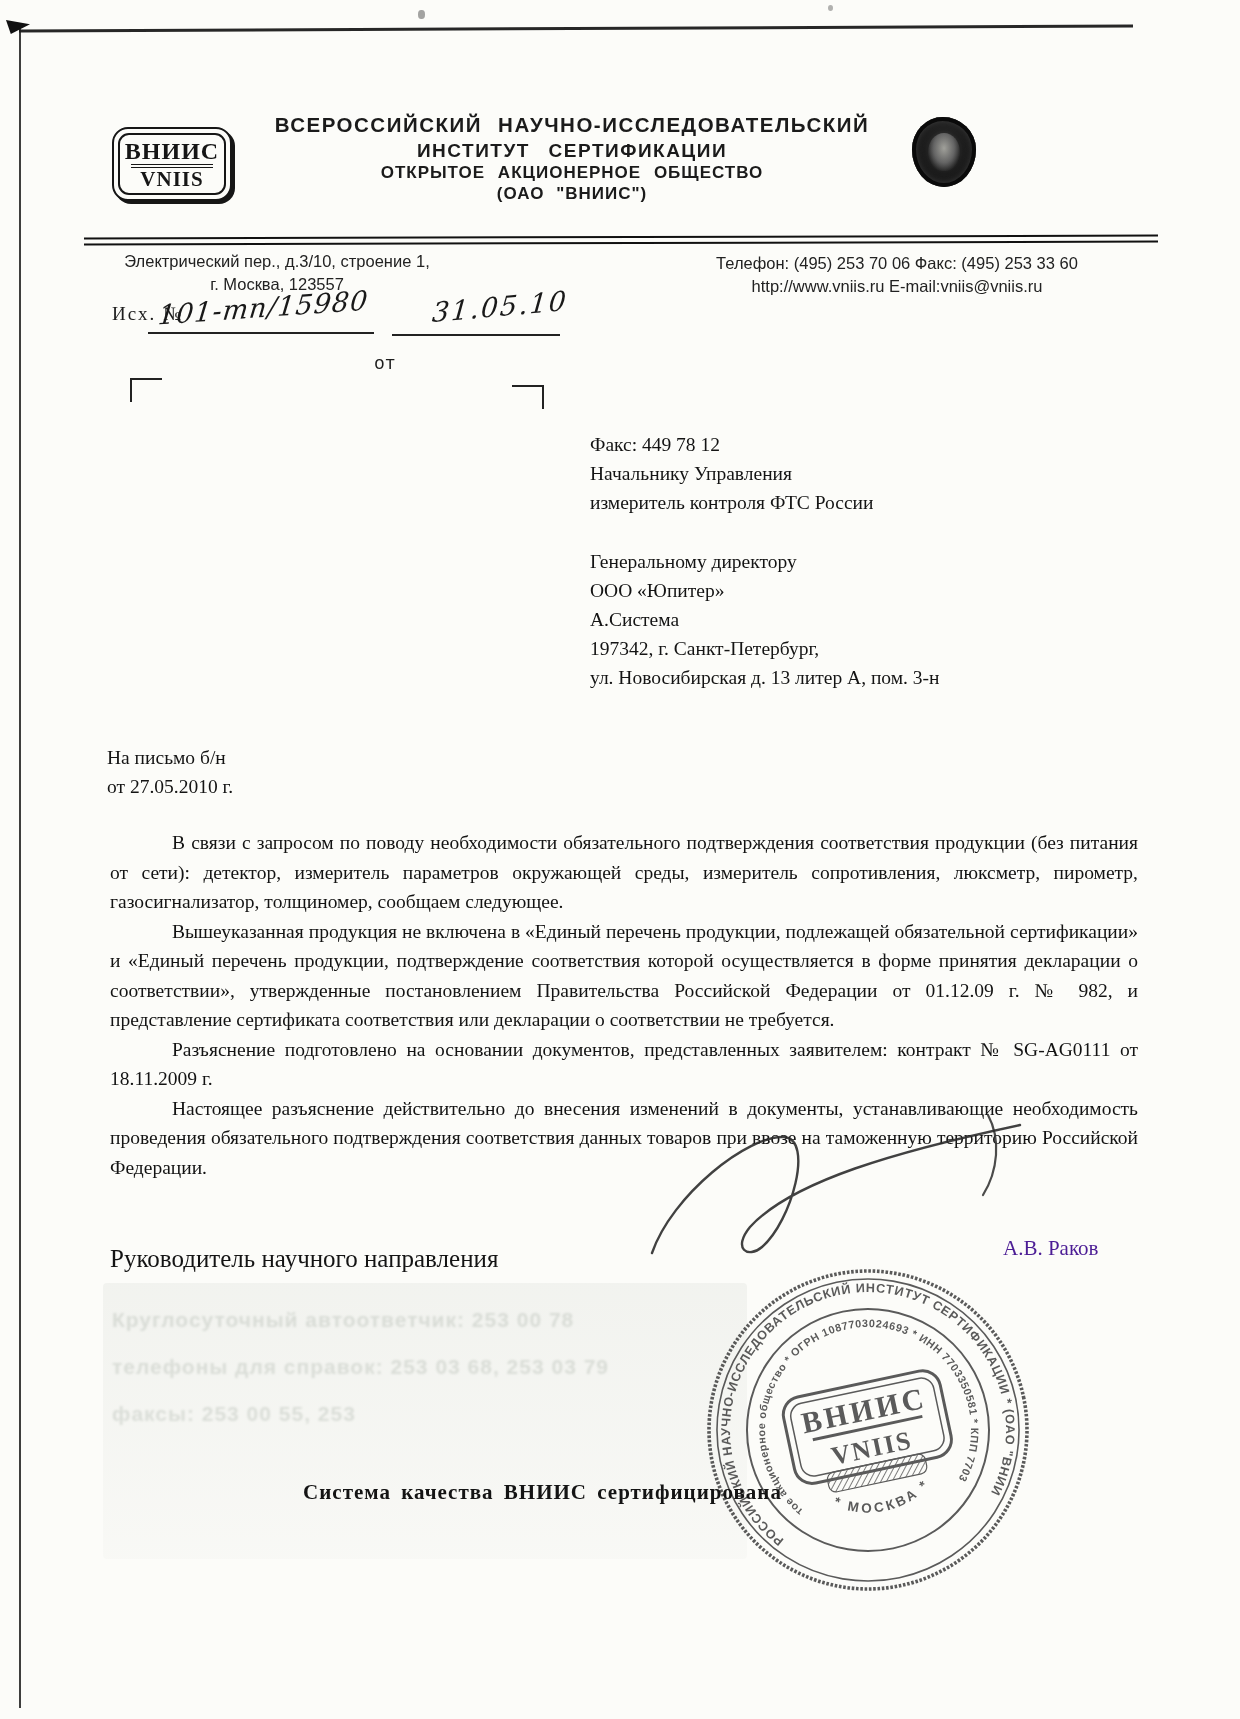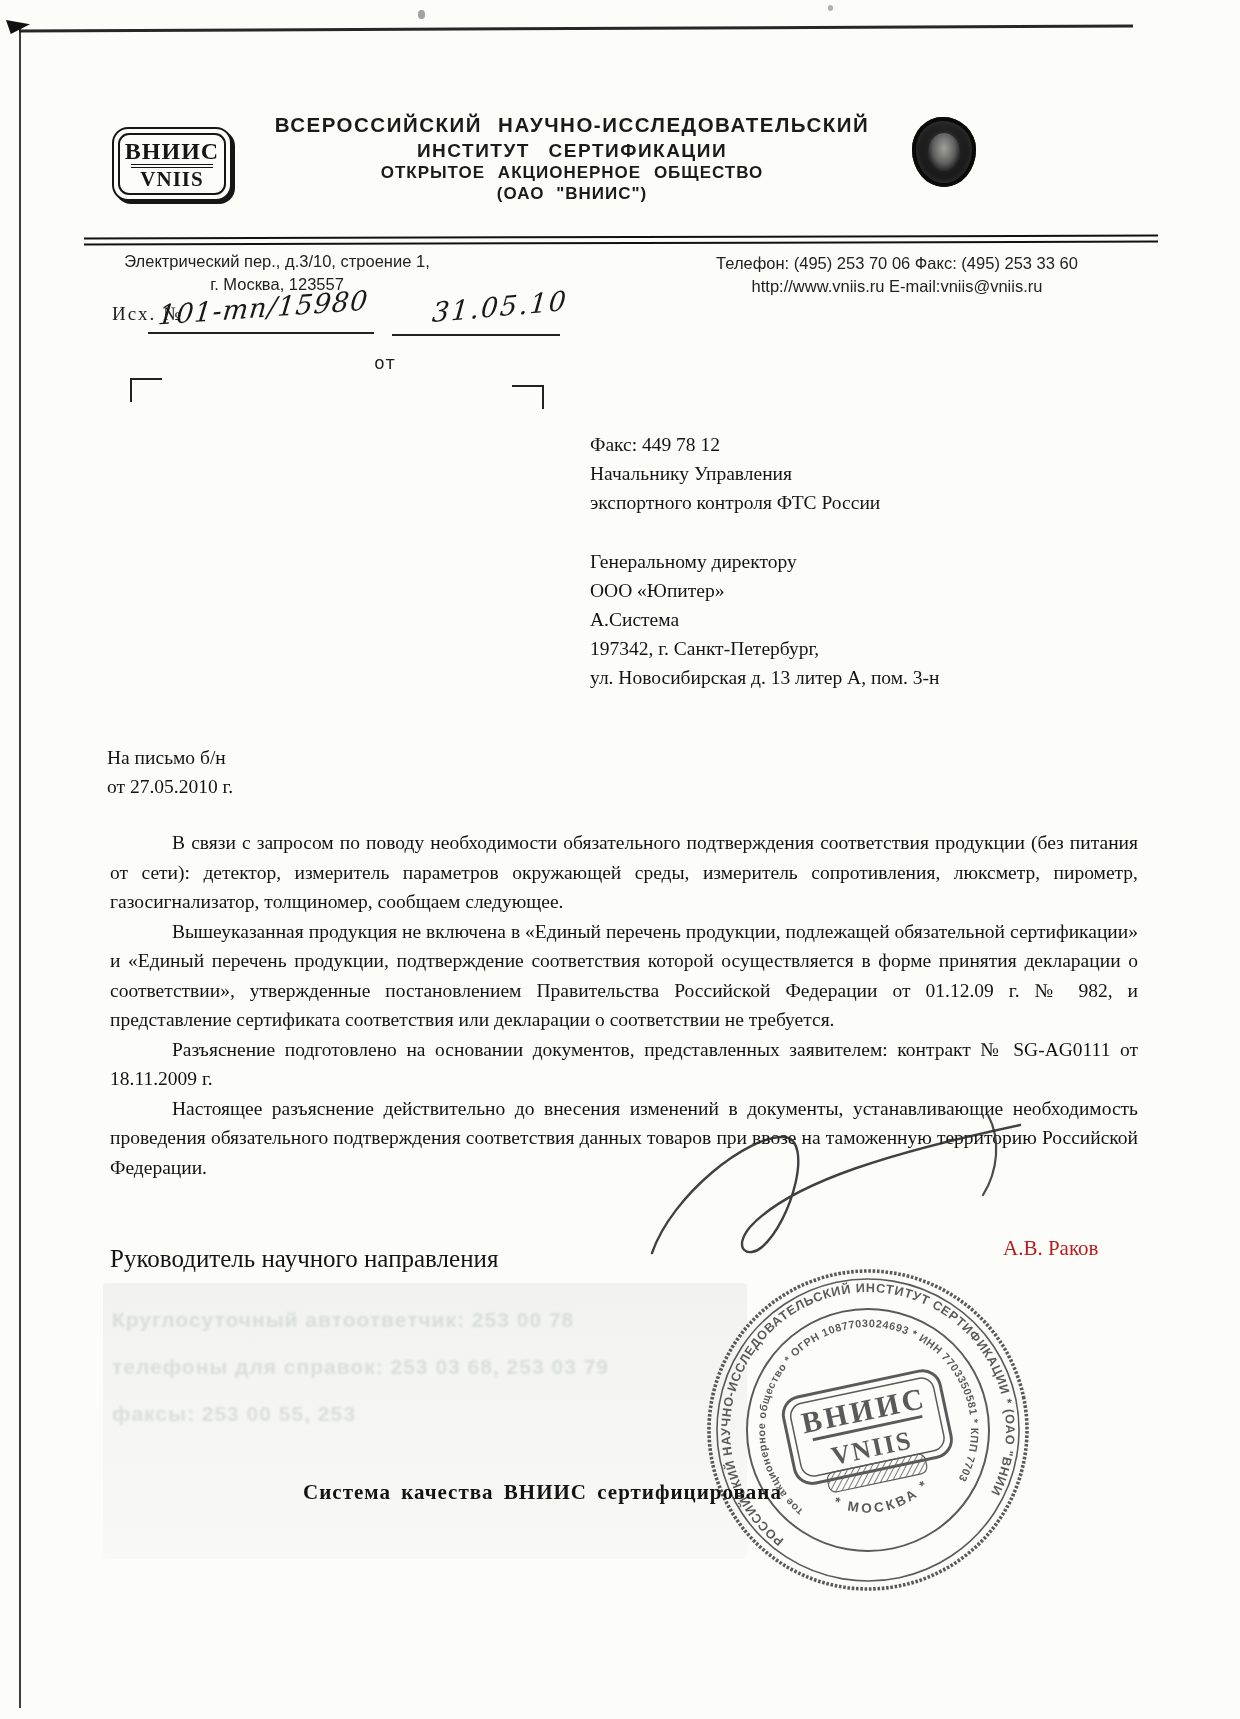"экспортного контроля ФТС России" div { text: экспортного -> измеритель }
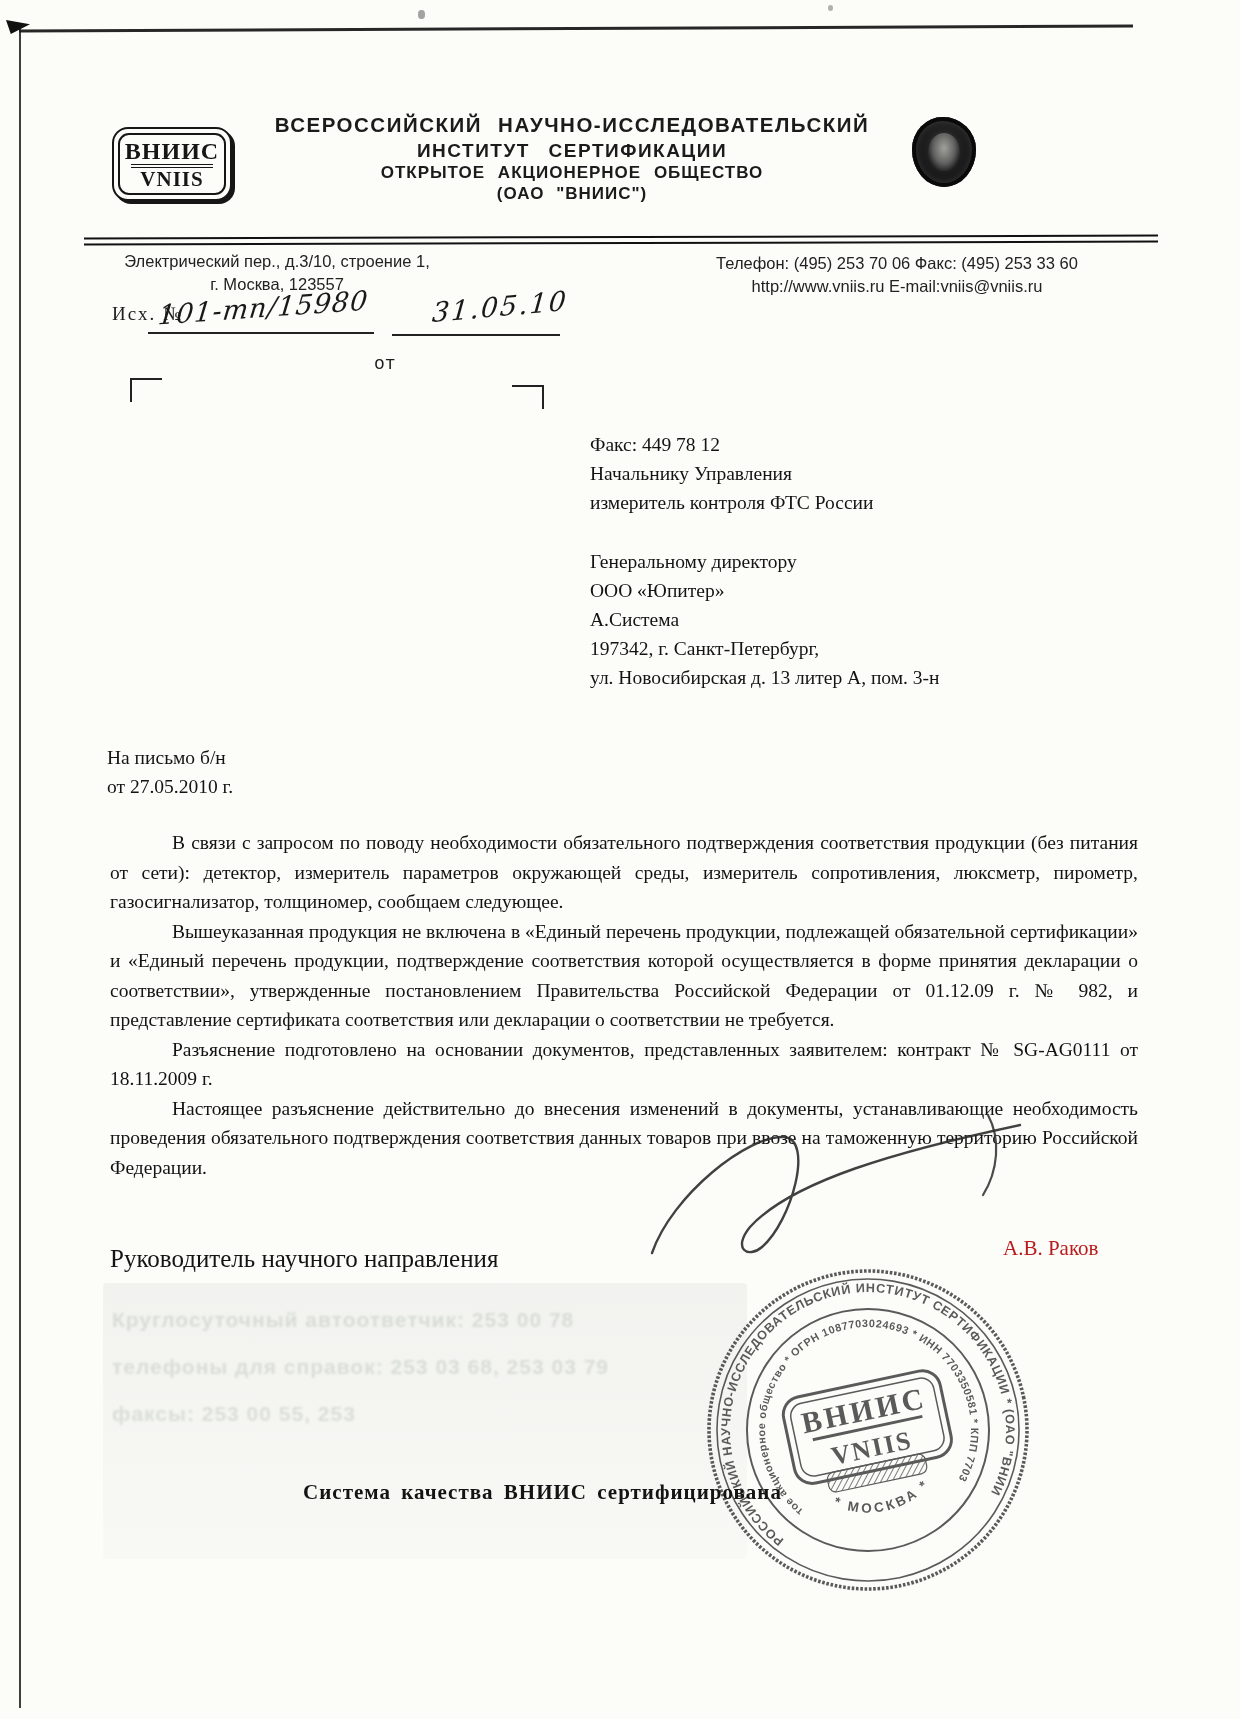"А.В. Раков" .sig-name { color: #b91c1c -> #4c1d95 }
